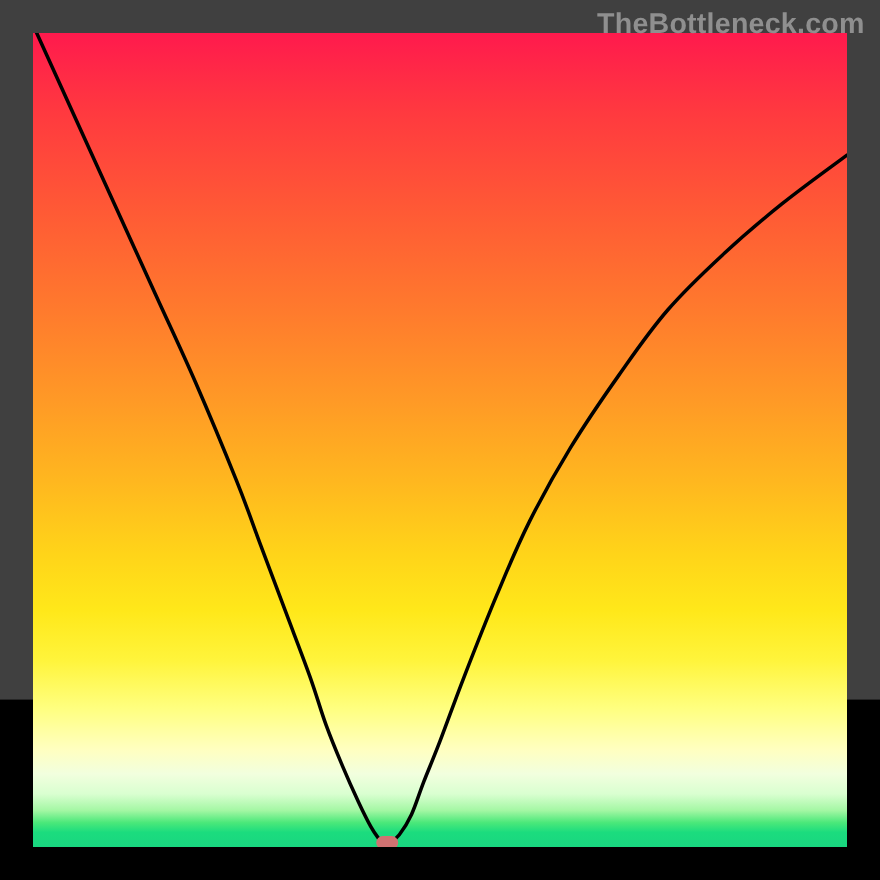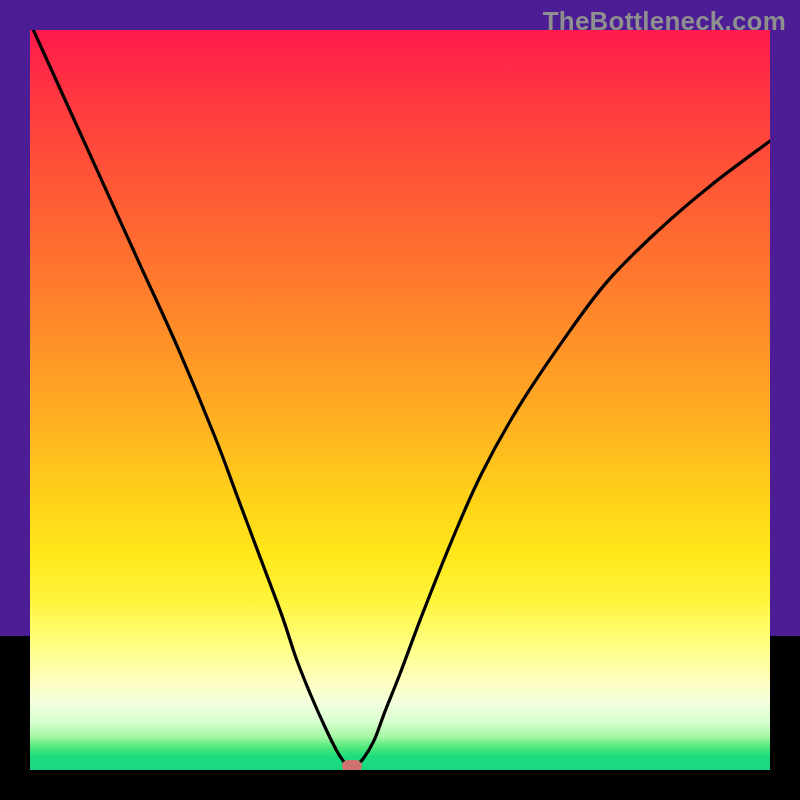"TheBottleneck.com" .frame { background: #4c1d95 -> #404040 }
